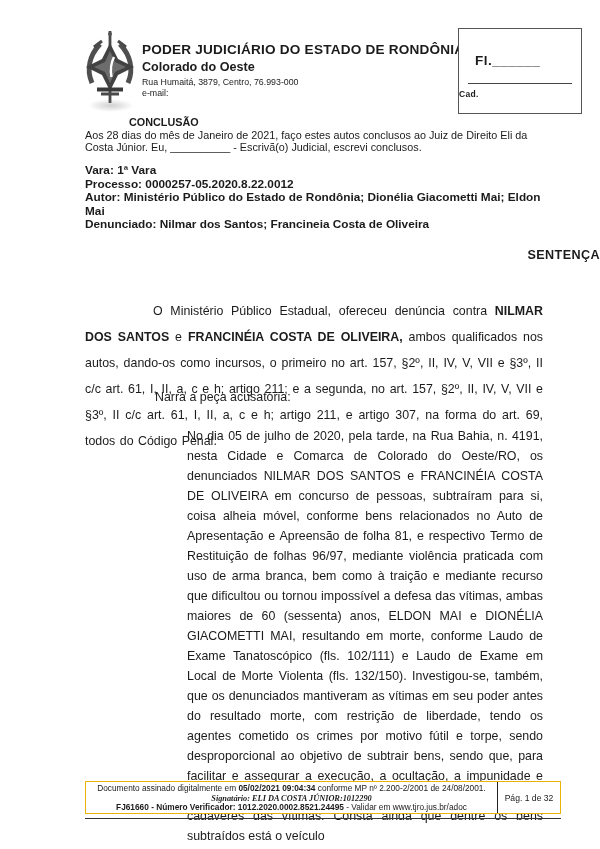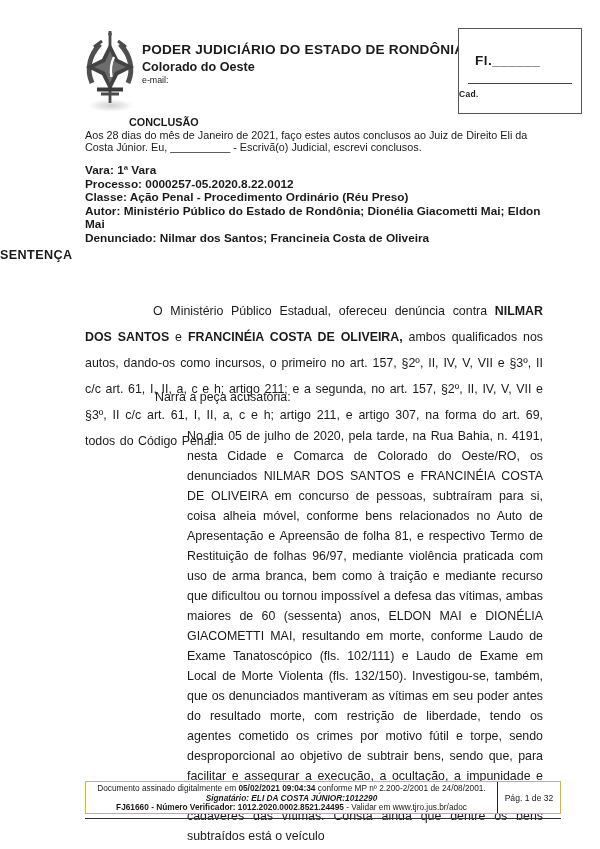"Rua Humaitá, 3879, Centro, 76.993-000" div.address { html: none -> <div>Rua Humaitá, 3879, Centro, 76.993-000</div> }
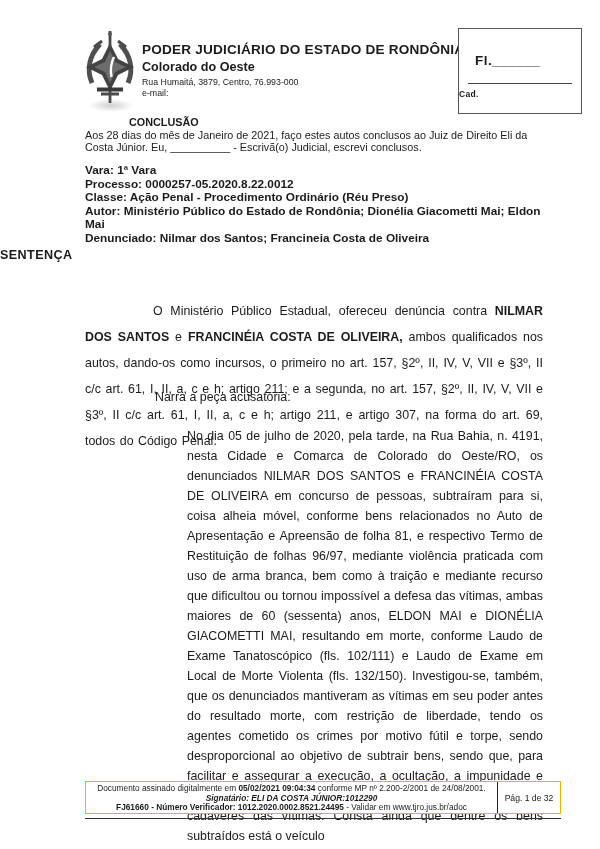"Classe: Ação Penal - Procedimento" div { html: <div>Classe: Ação Penal - Procedimento Ordinário (Réu Preso)</div> -> none }
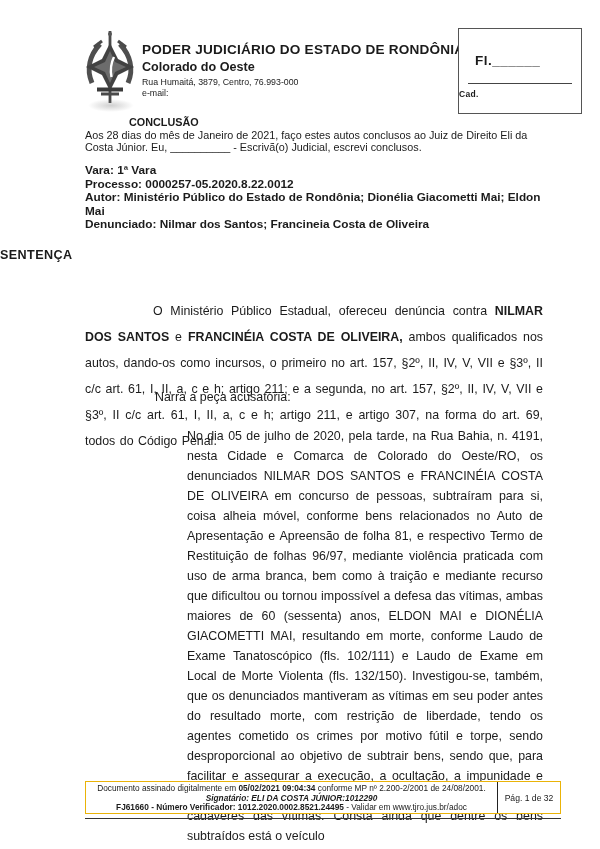"SENTENÇA" .sentenca-title { text-align: left -> right }
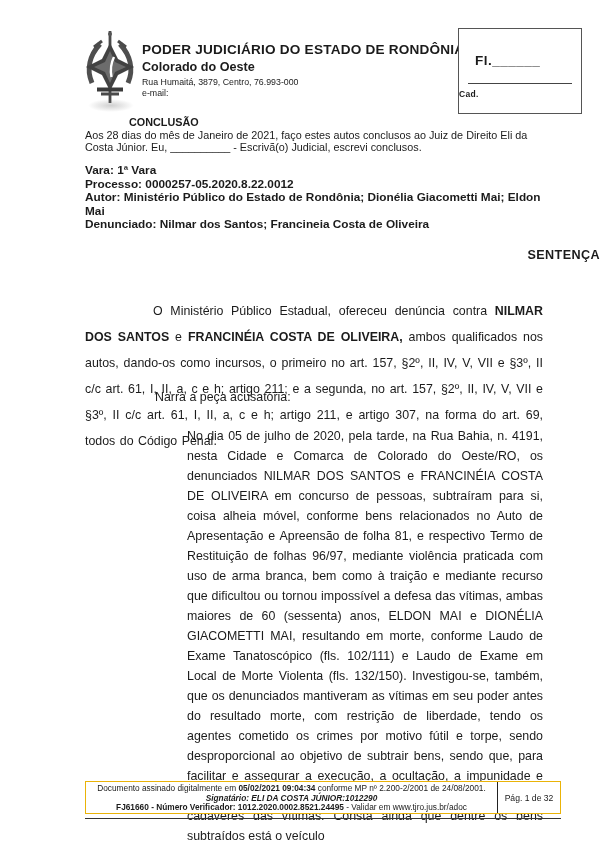"Signatário: ELI DA COSTA JÚNIOR:1012290" .footer-sig { font-family: none -> Liberation Serif, serif }
